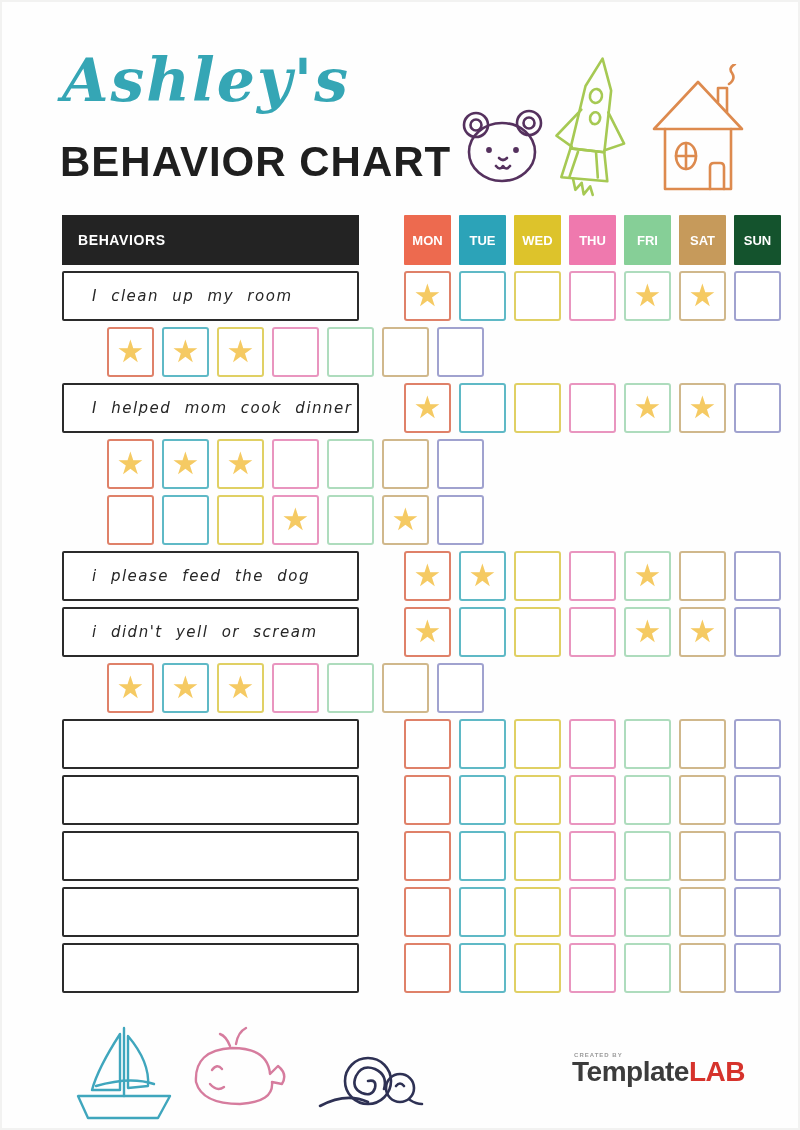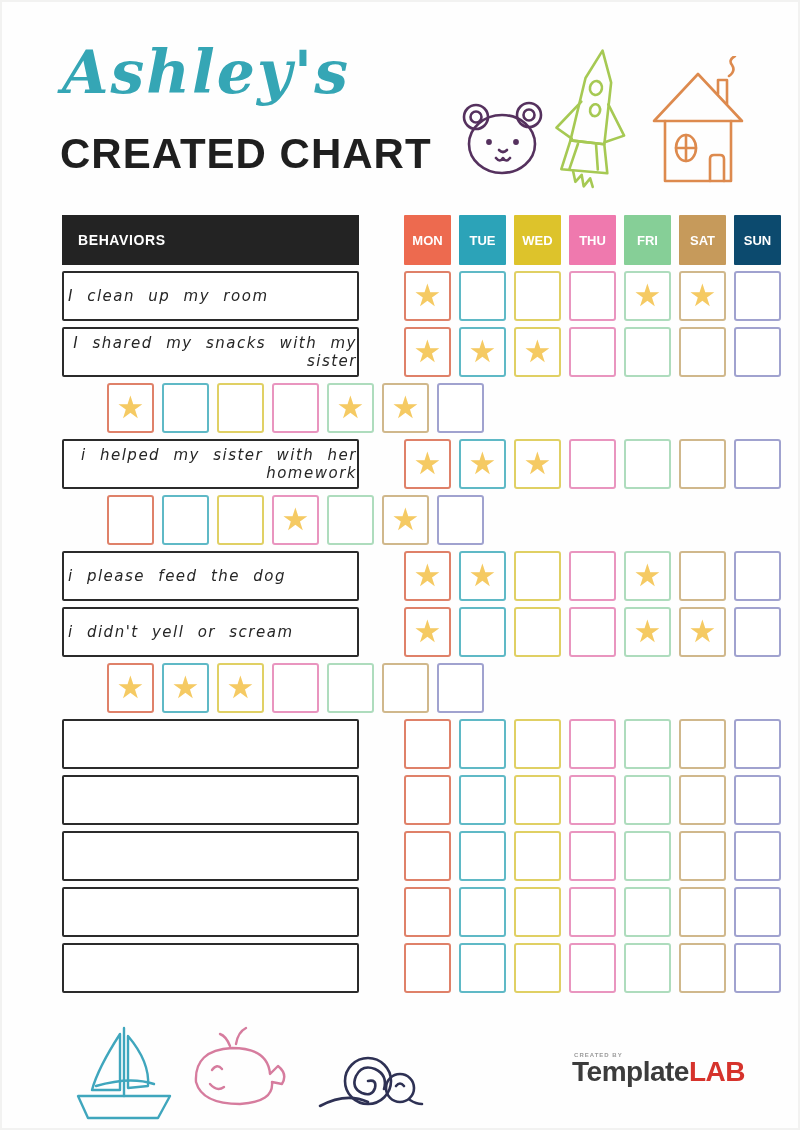"Ashley's" .hdr { top: 4px -> 12px }
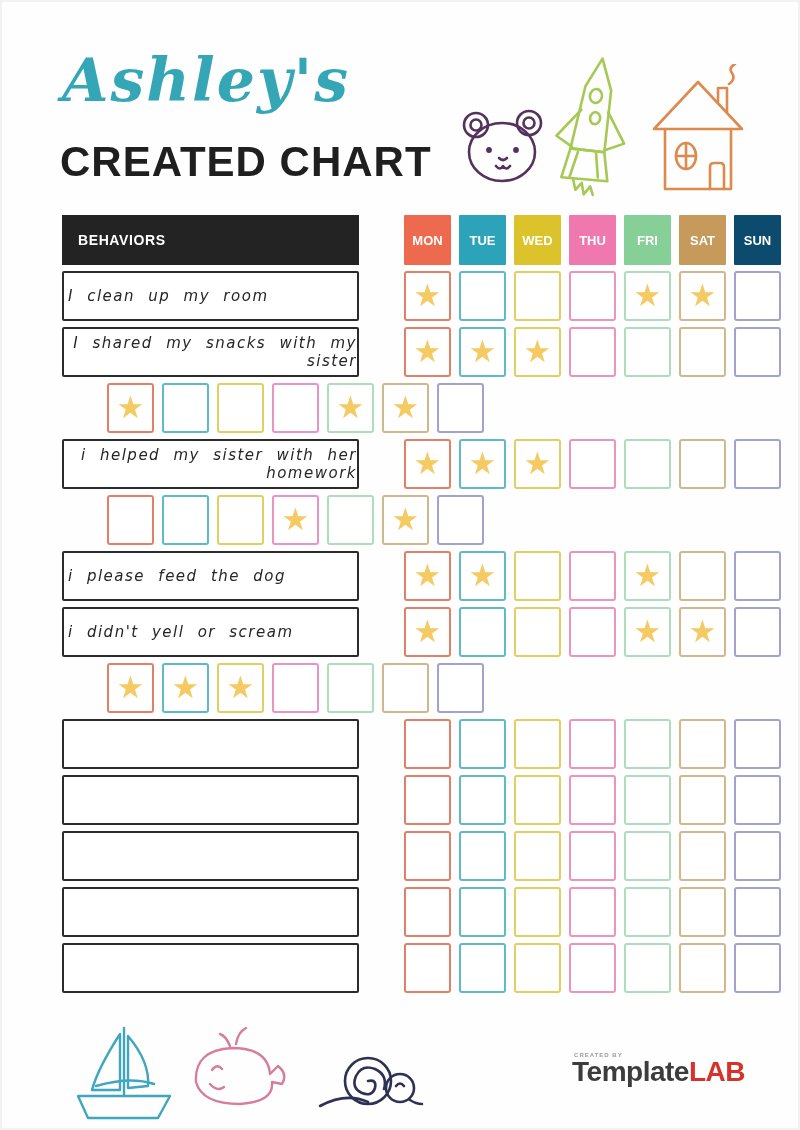"CREATED CHART" div.title-main { text: CREATED -> BEHAVIOR }
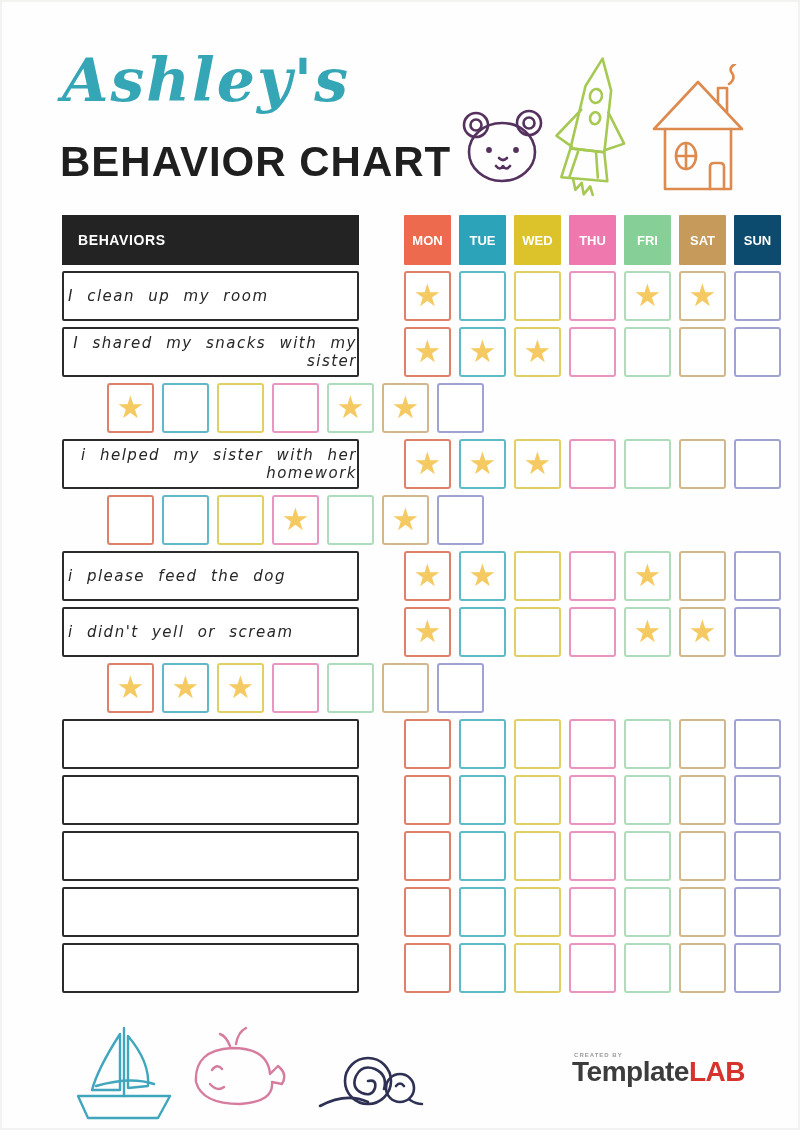"SUN" div.day-head { background: #0c4a6e -> #14532d }
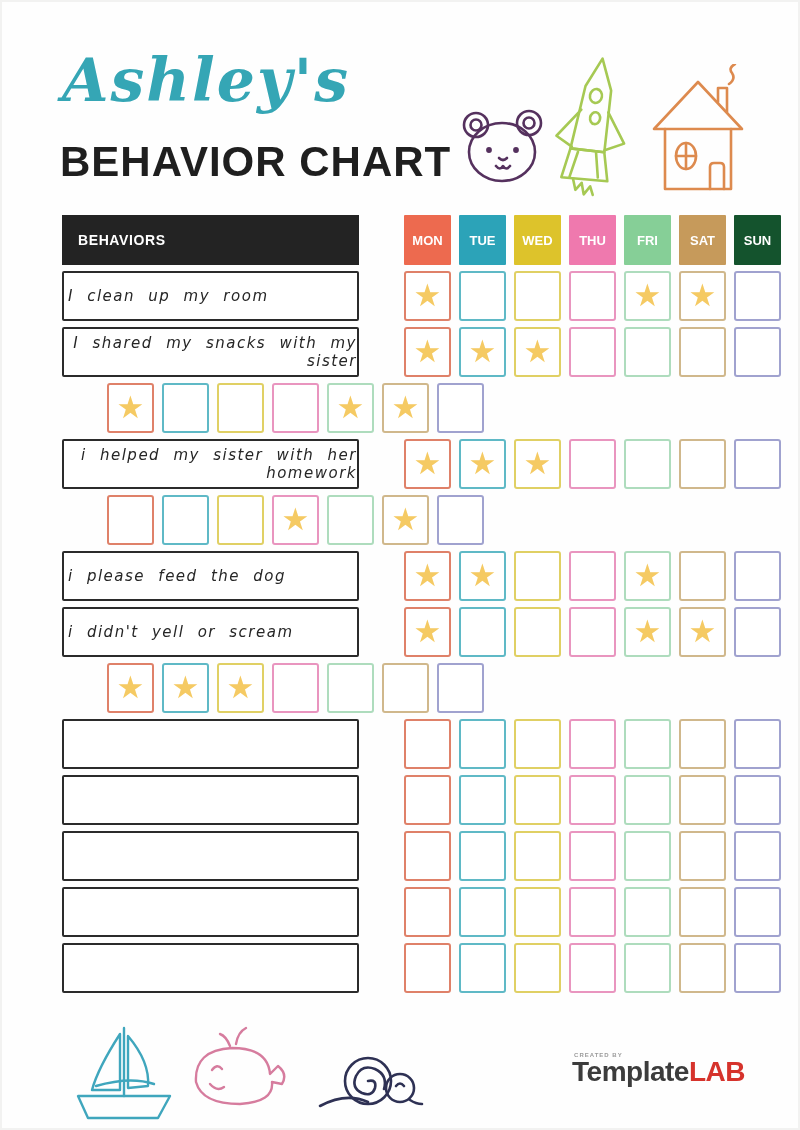"I clean up my room" .behavior-box { padding-left: 4px -> 28px; text-align: right -> none }
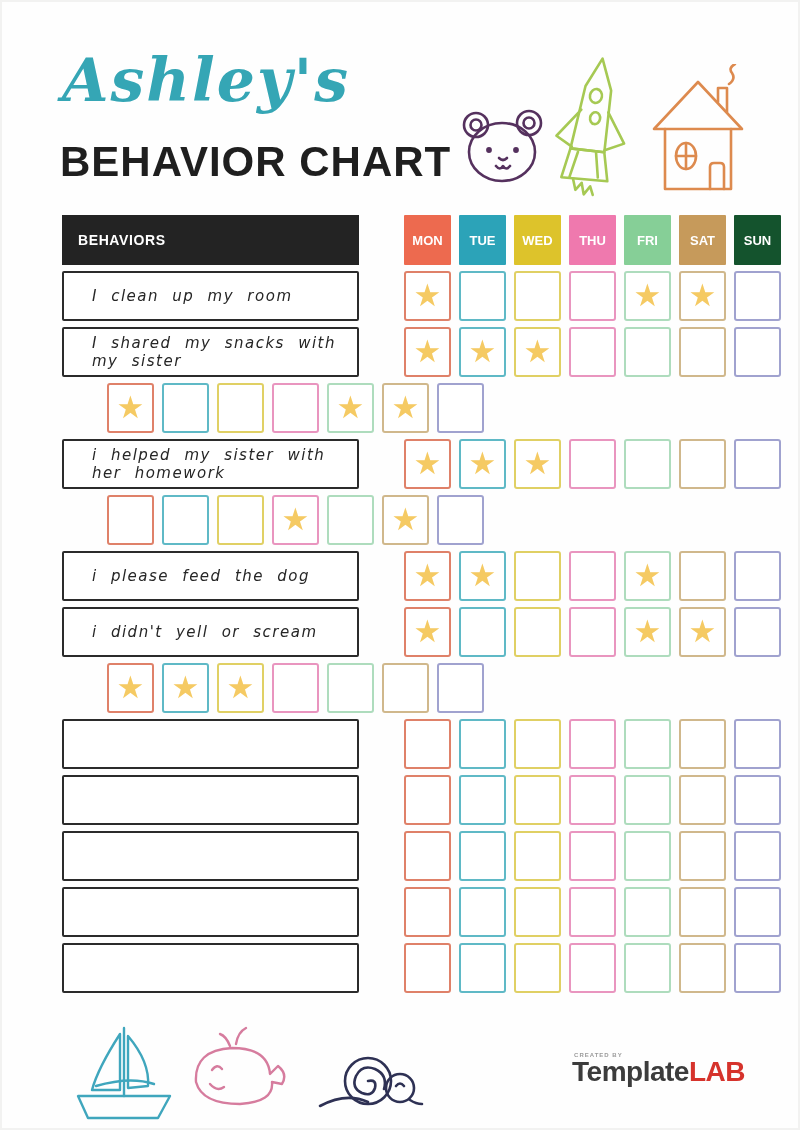"I shared my snacks with" div.behavior-box { html: <div>I shared my snacks with my sister</div> -> none }
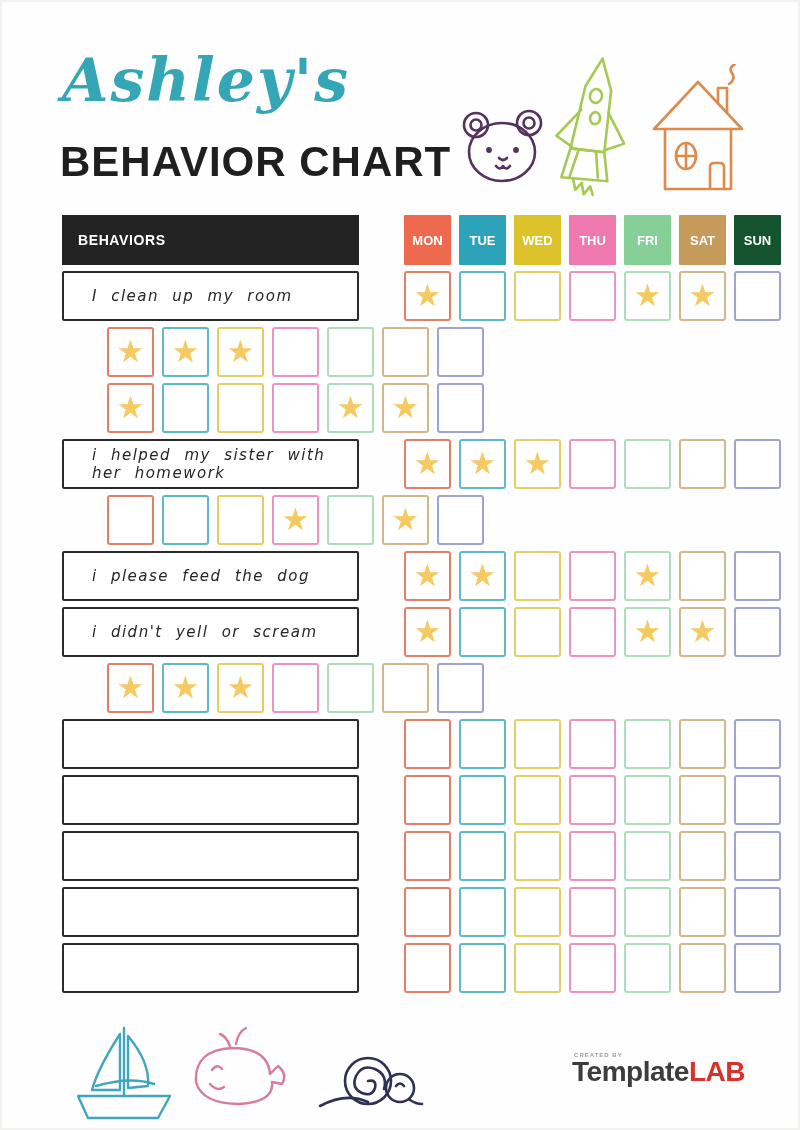"I helped mom cook dinner" div.behavior-box { html: none -> <div>I helped mom cook dinner</div> }
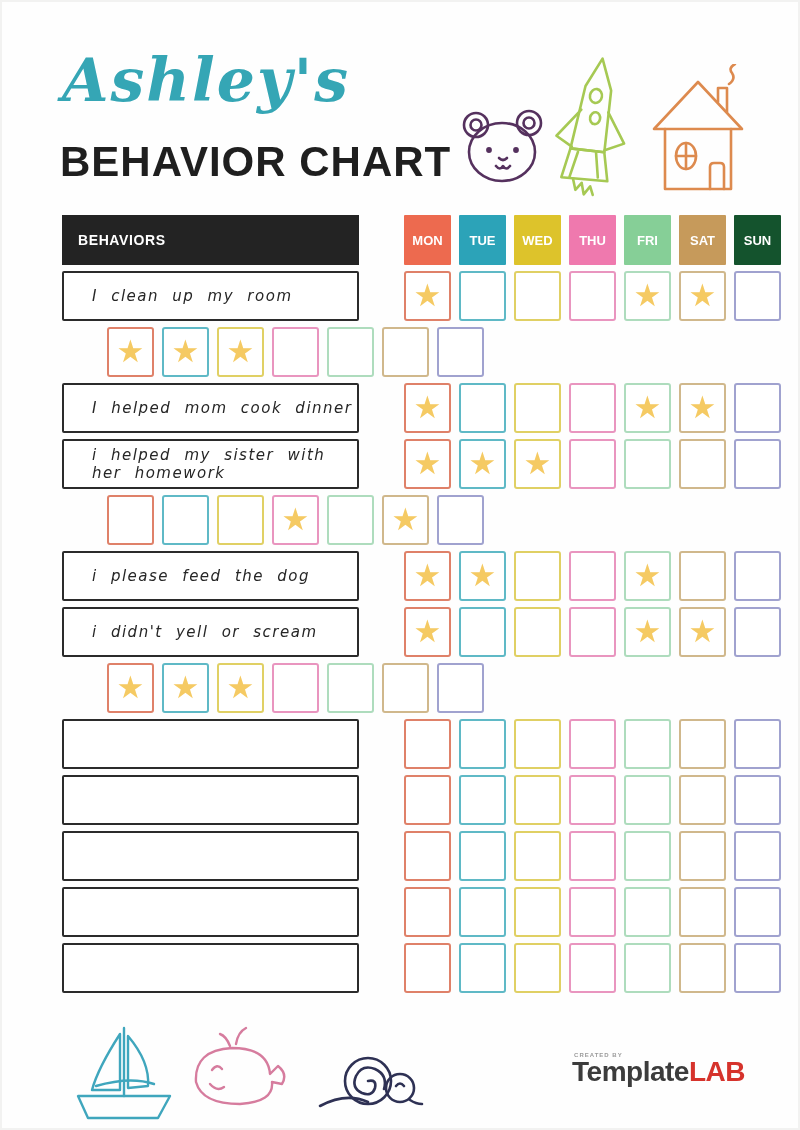"i helped my sister with" div.behavior-box { html: <div>i helped my sister with her homework</div> -> none }
